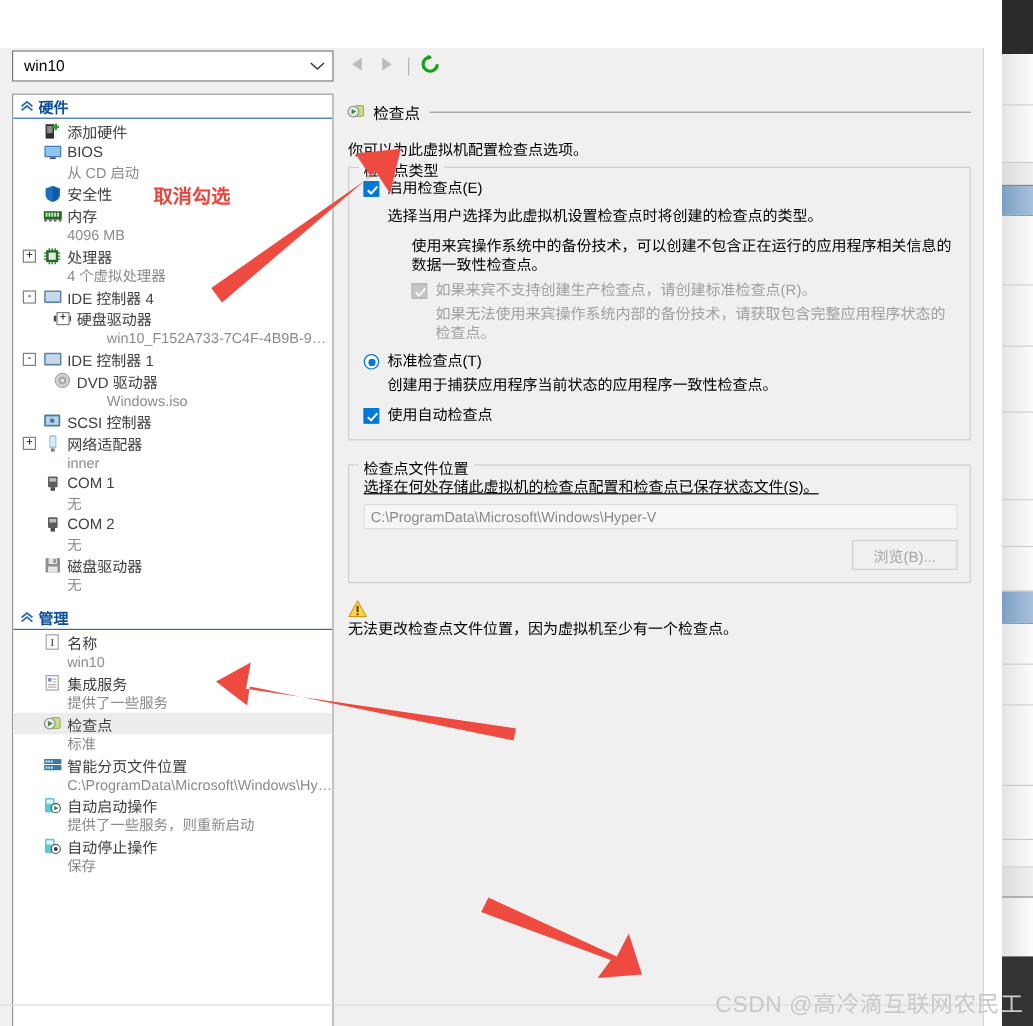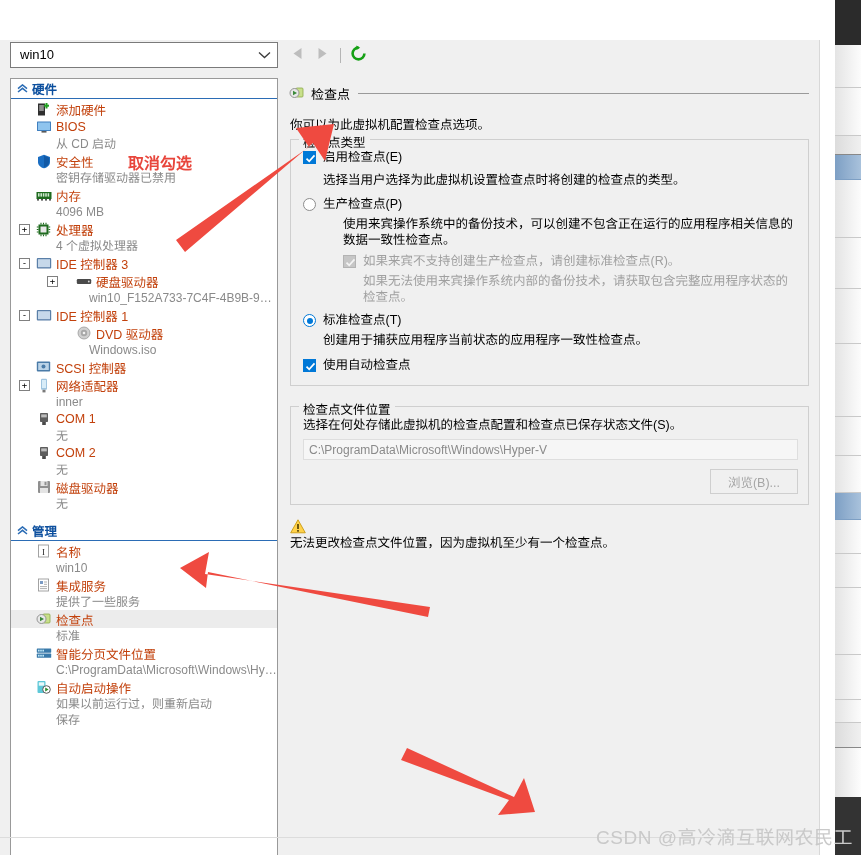"添加硬件" .ti-label { color: #c2410c -> #404040 }
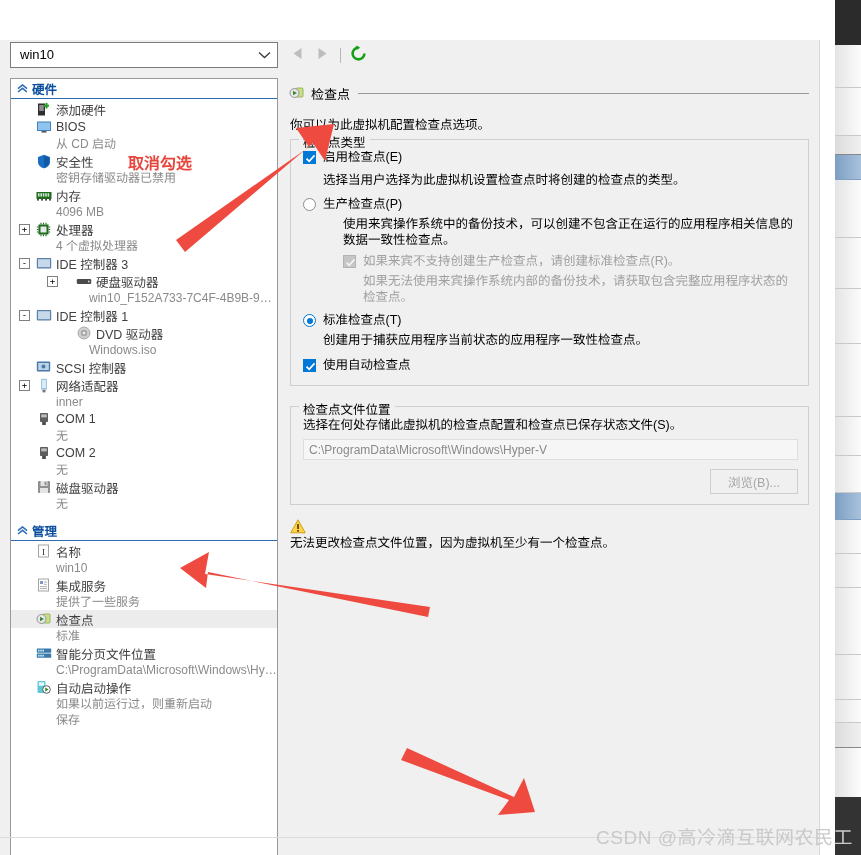"密钥存储驱动器已禁用" div.ti-sub { html: <div>密钥存储驱动器已禁用</div> -> none }
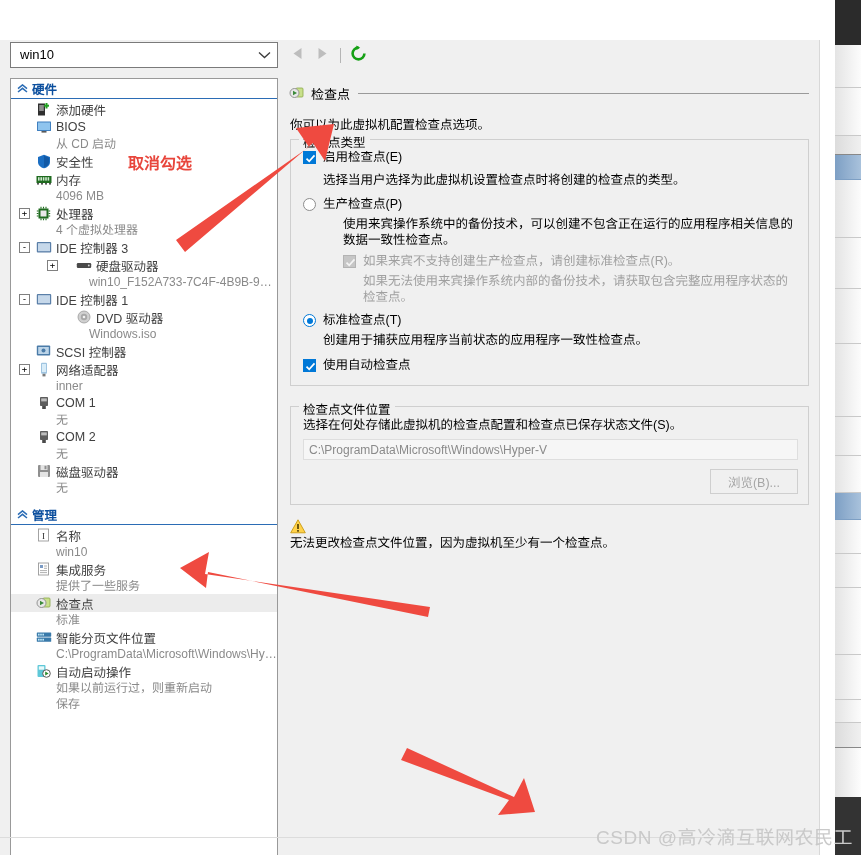"生产检查点(P)" div.row-check { html: <div> <span></span> <span>生产检查点(P)</span> </div> -> none }
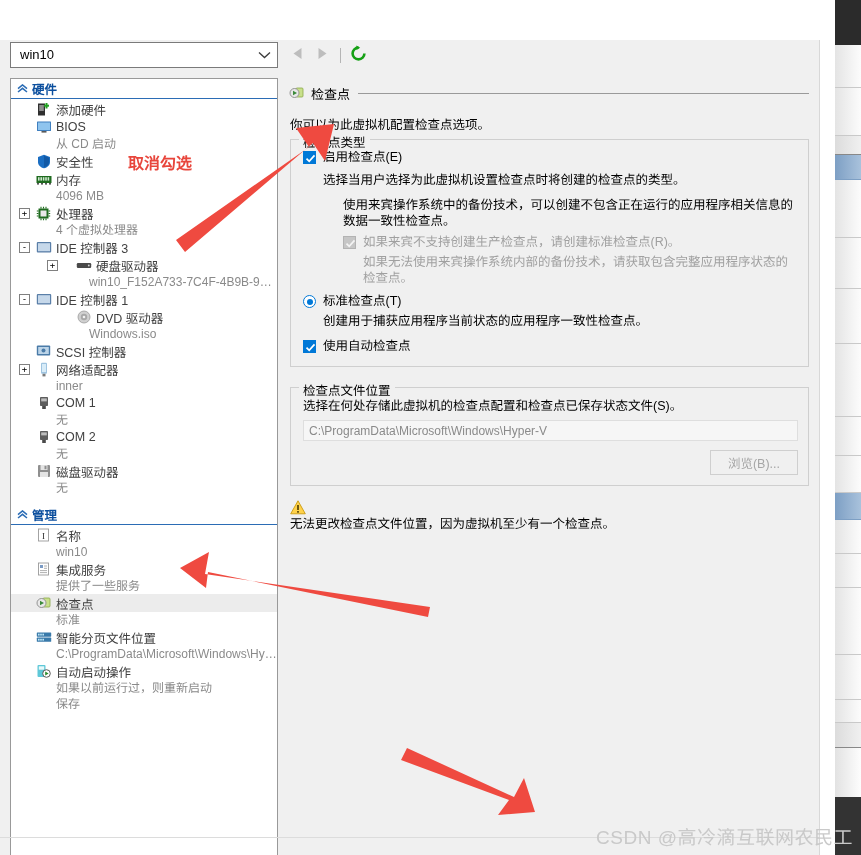"IDE 控制器 3" span.ti-label { text: 3 -> 4 }
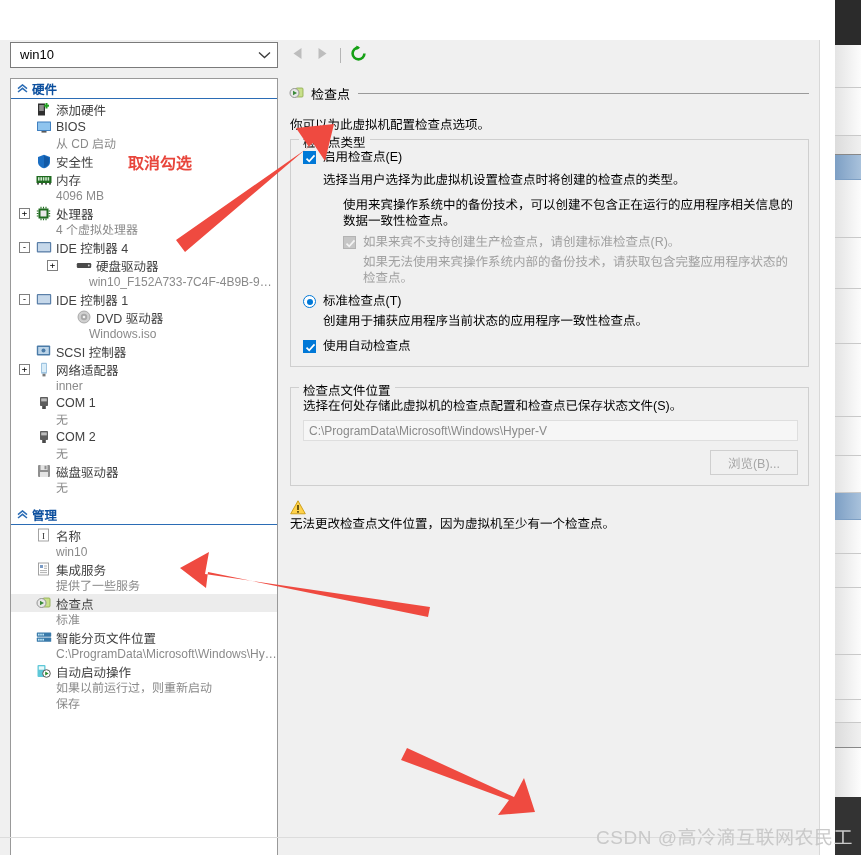"硬盘驱动器" .lvl1 .ti-main { padding-left: 64px -> 32px }
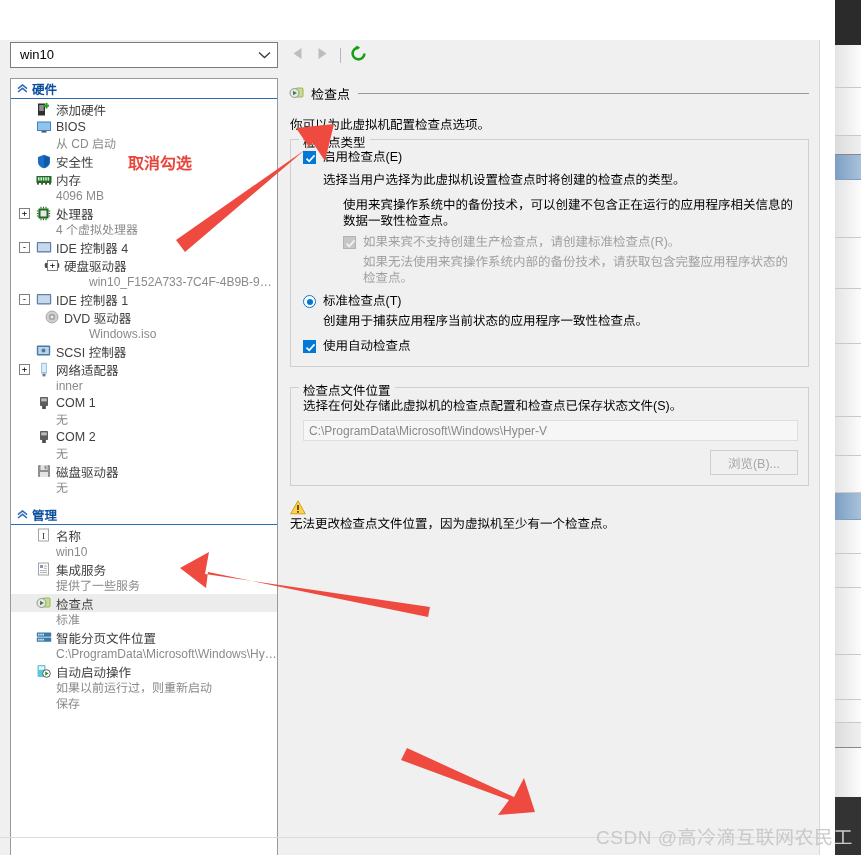"选择在何处存储此虚拟机的检查点配置和检查点已保存状态文件(S)。" div.opt-help { text-decoration: none -> underline }
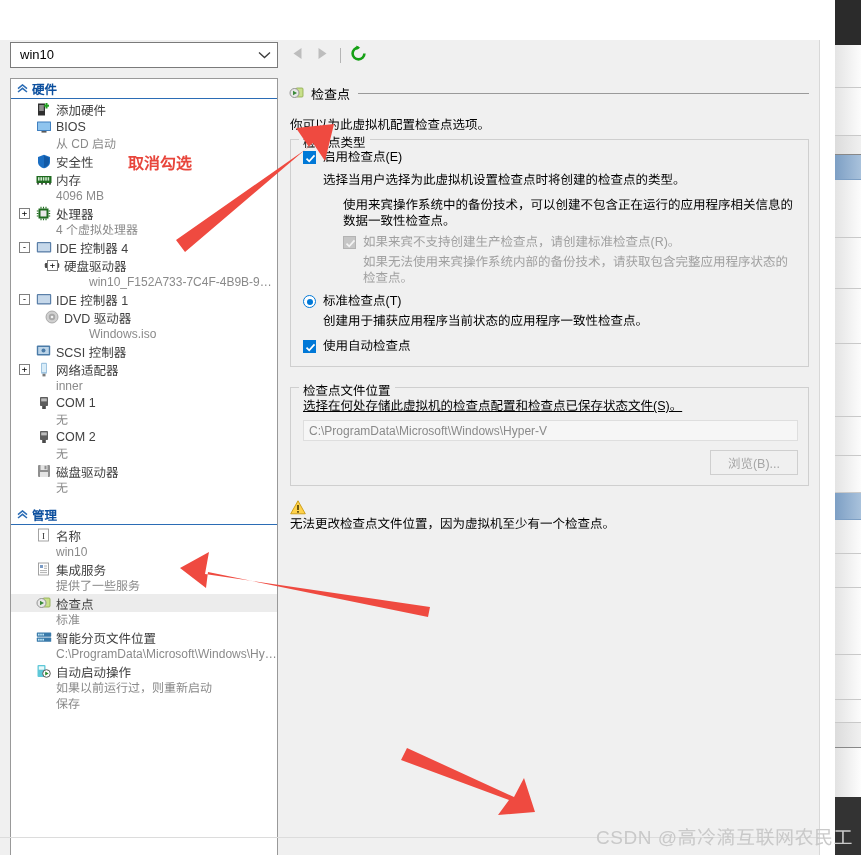"如果以前运行过，则重新启动" div.ti-sub { text: 如果以前运行过 -> 提供了一些服务 }
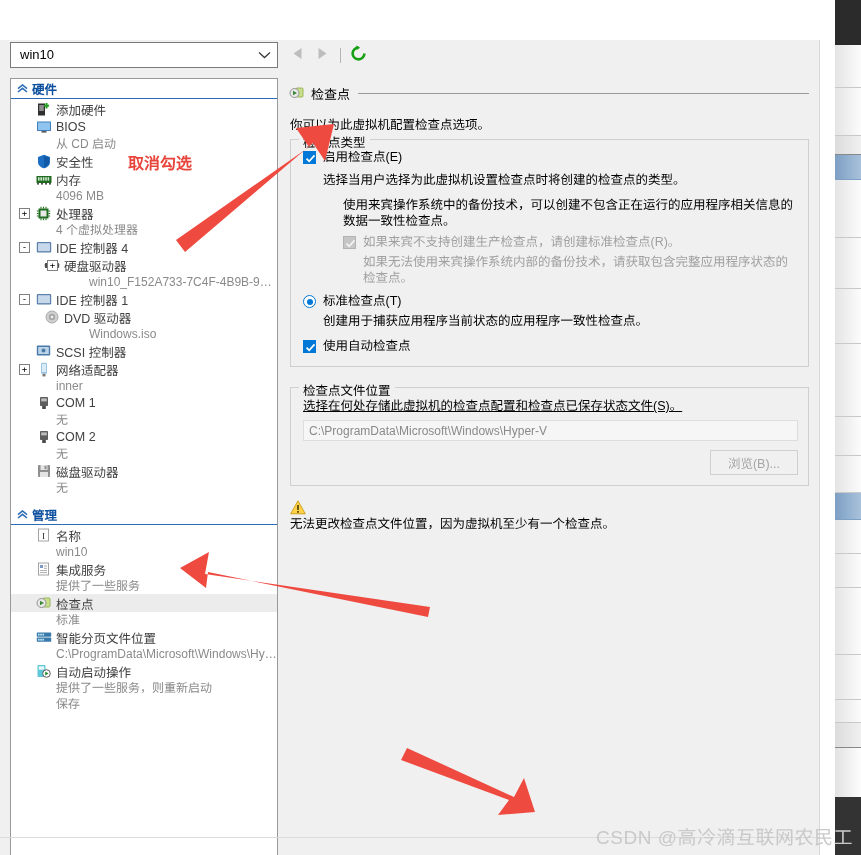"自动停止操作" div.ti-main { html: none -> <div> <span> <svg> <rect></rect> <rect></rect> <circle></circle> <circle></circle> </svg> </span> <span>自动停止操作</span> </div> }
